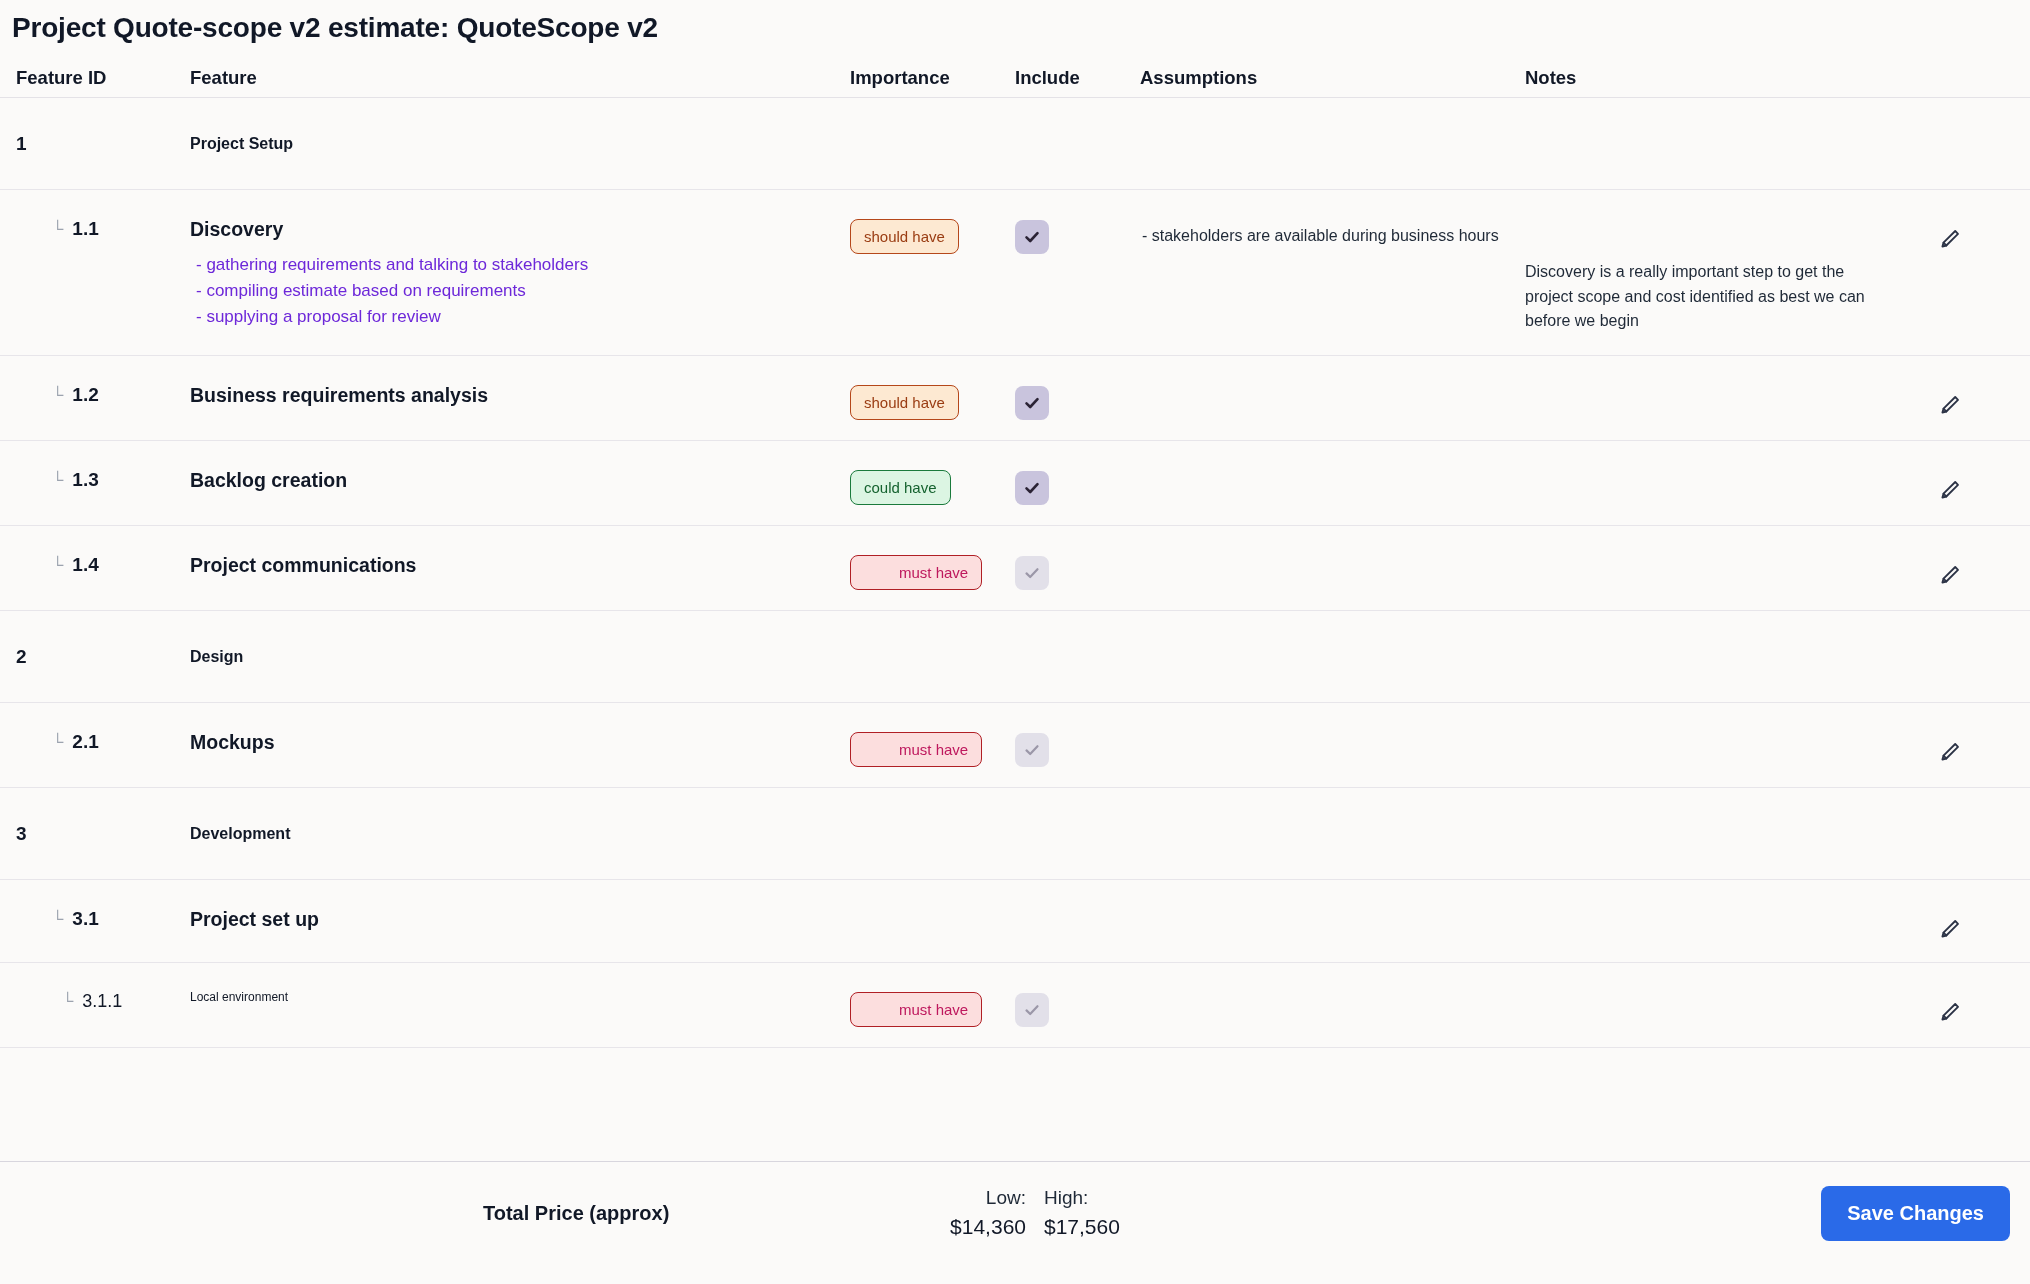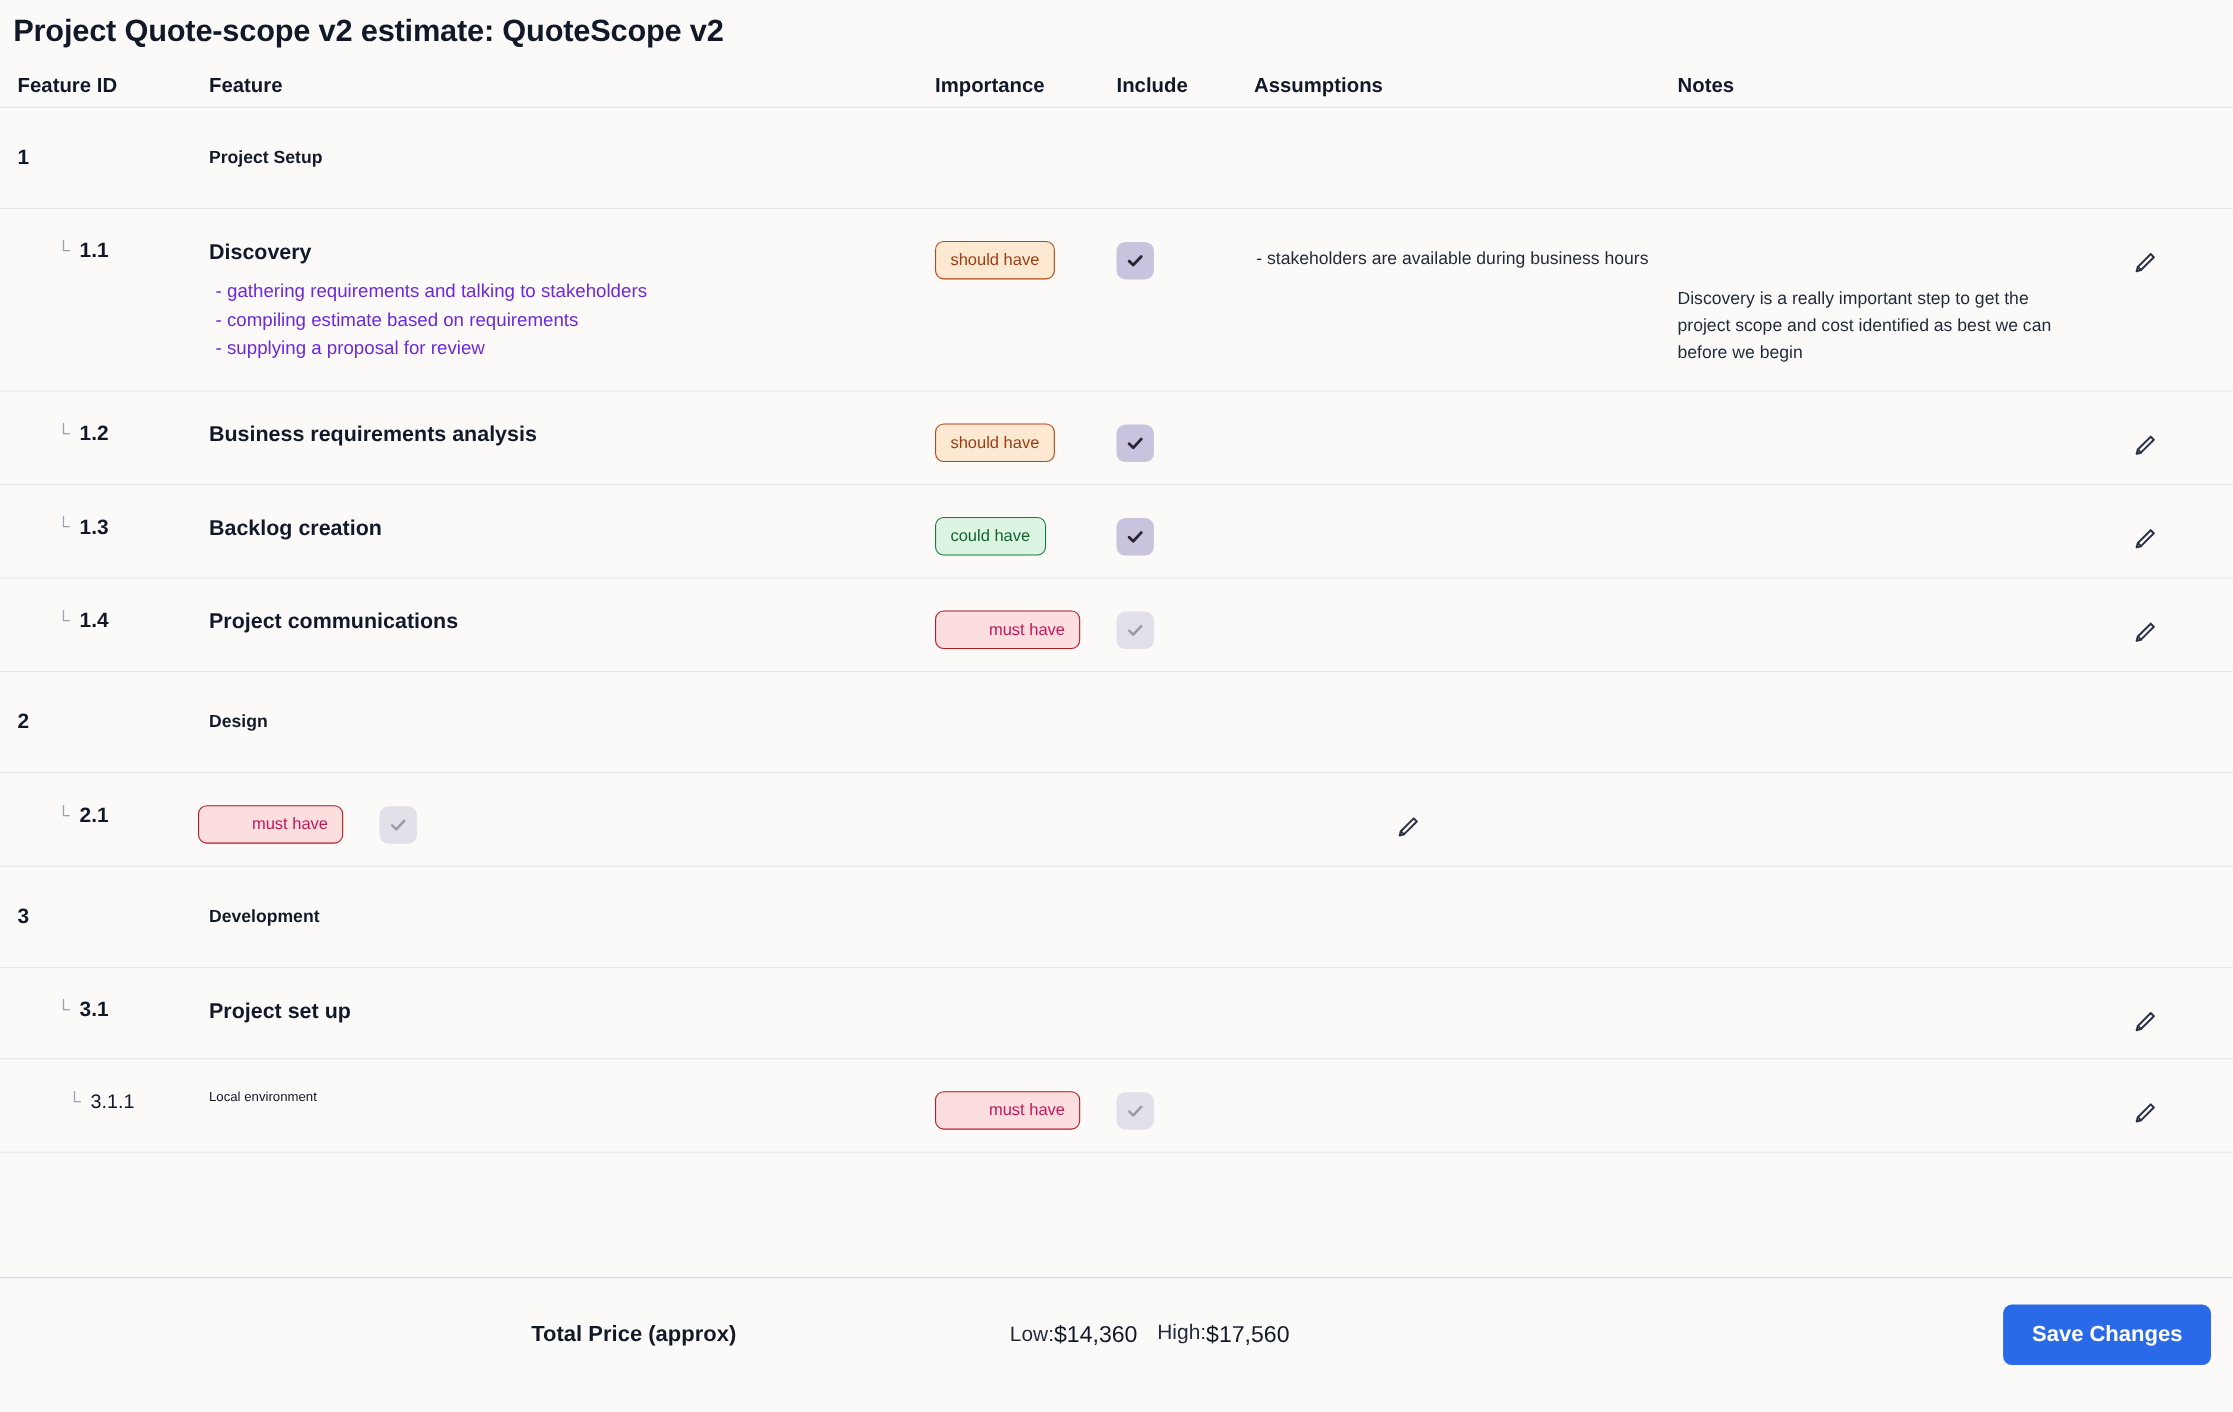"Mockups" div.col-feature { html: none -> <div> <div>Mockups</div> </div> }
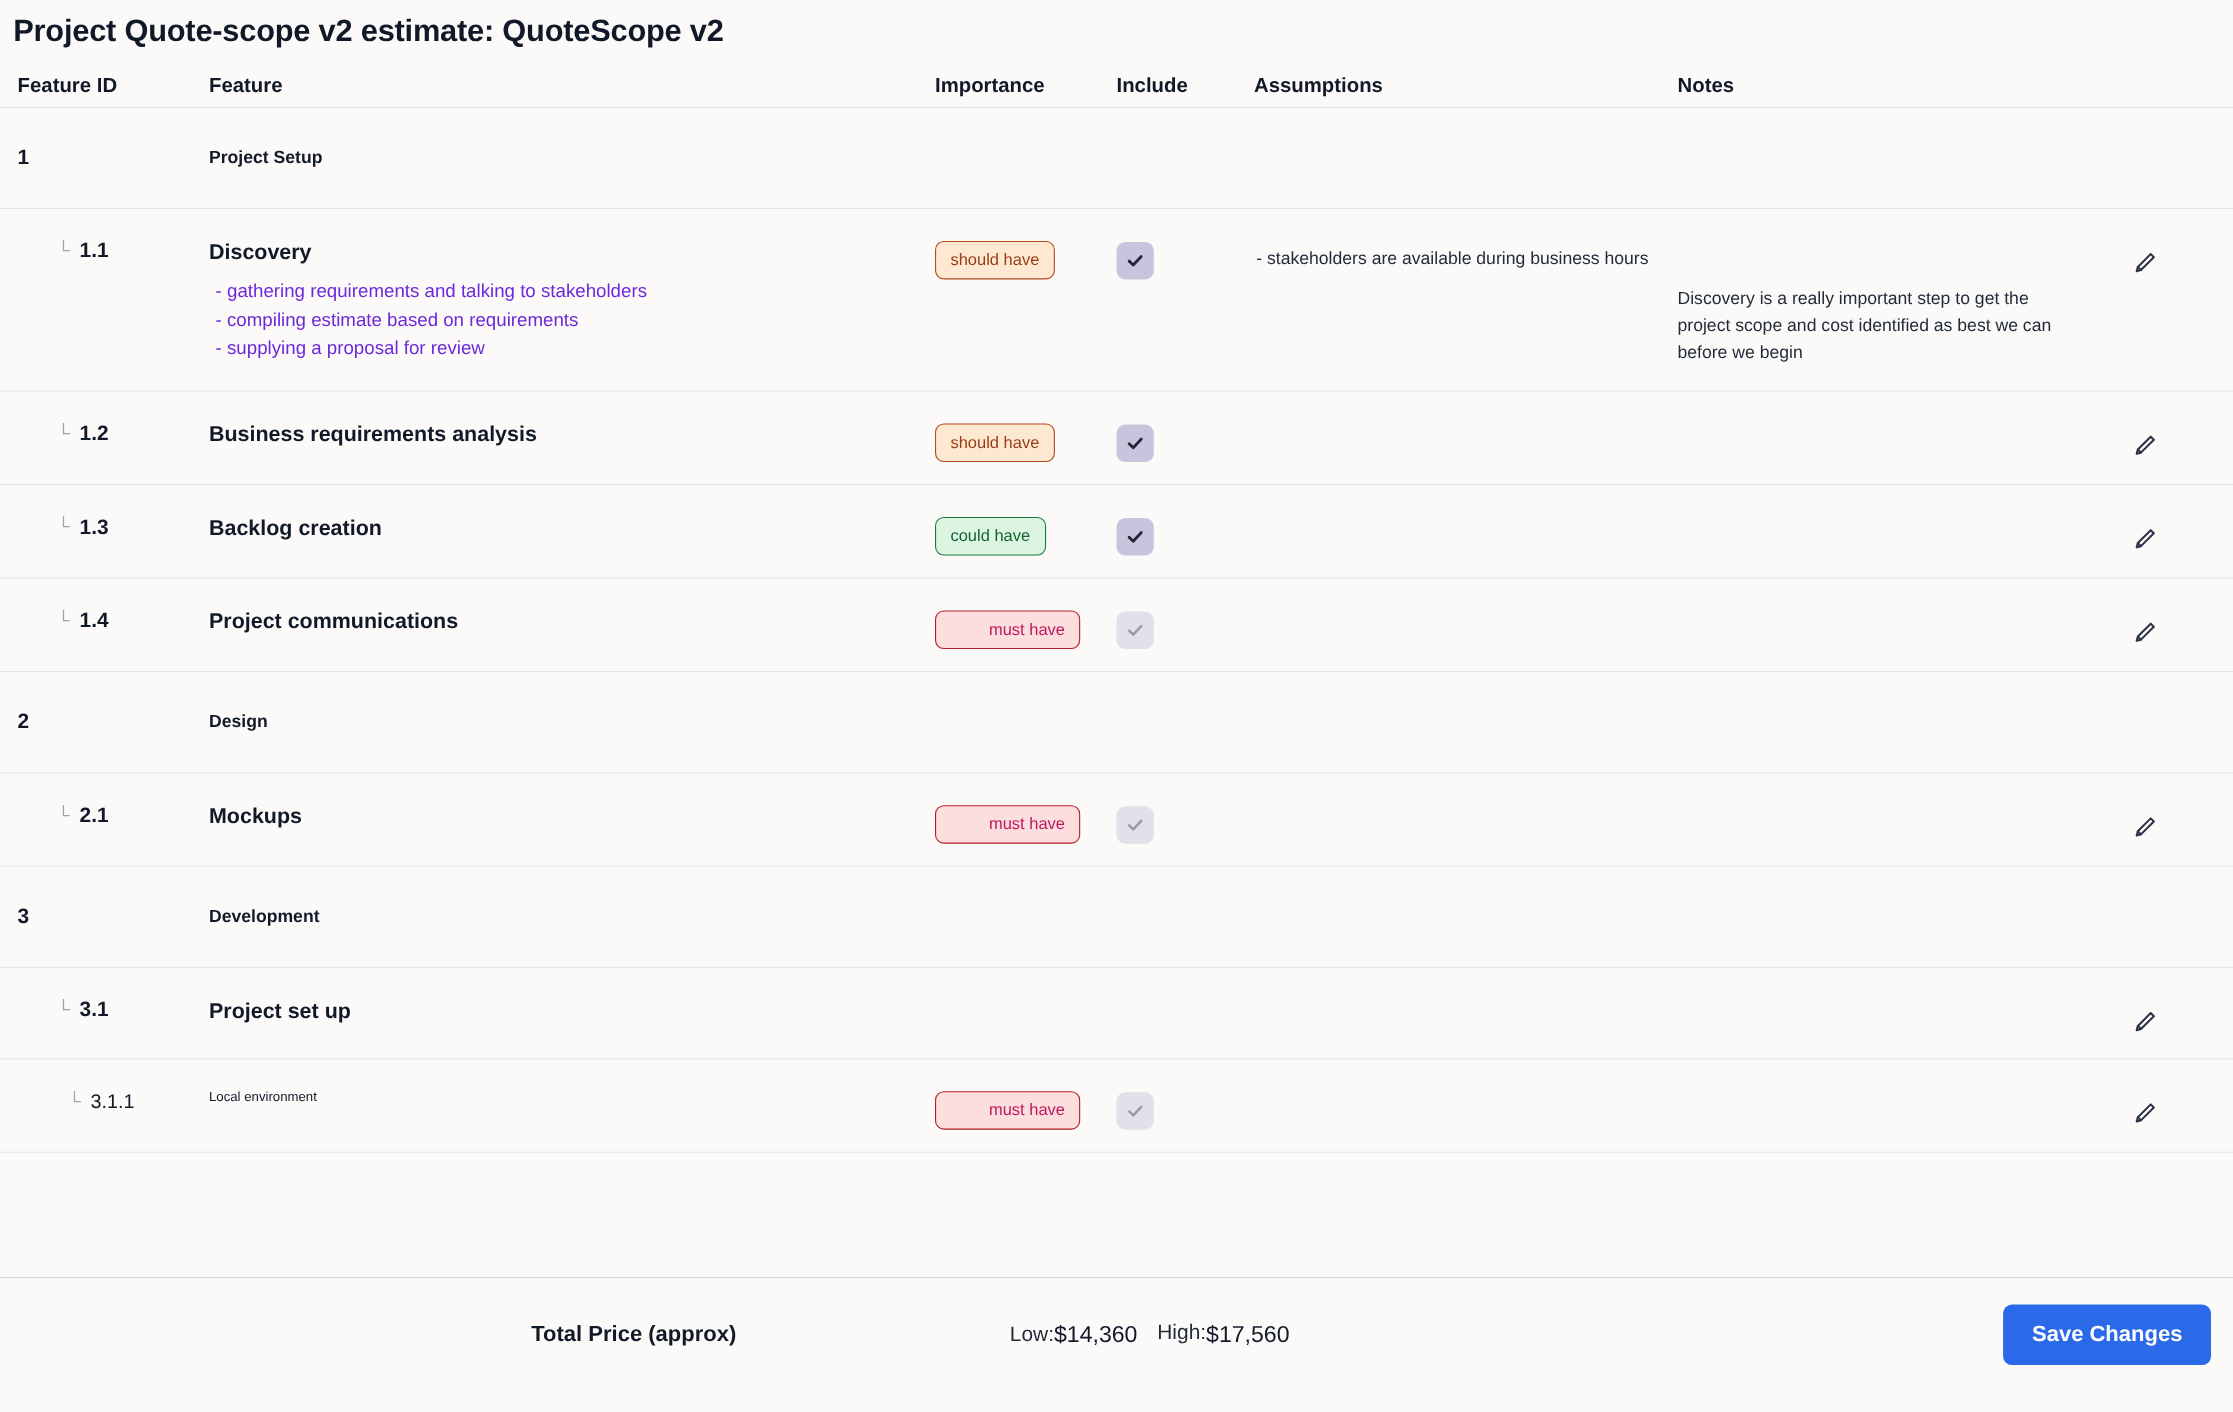"Low:" .total-block { flex-direction: row -> column }
